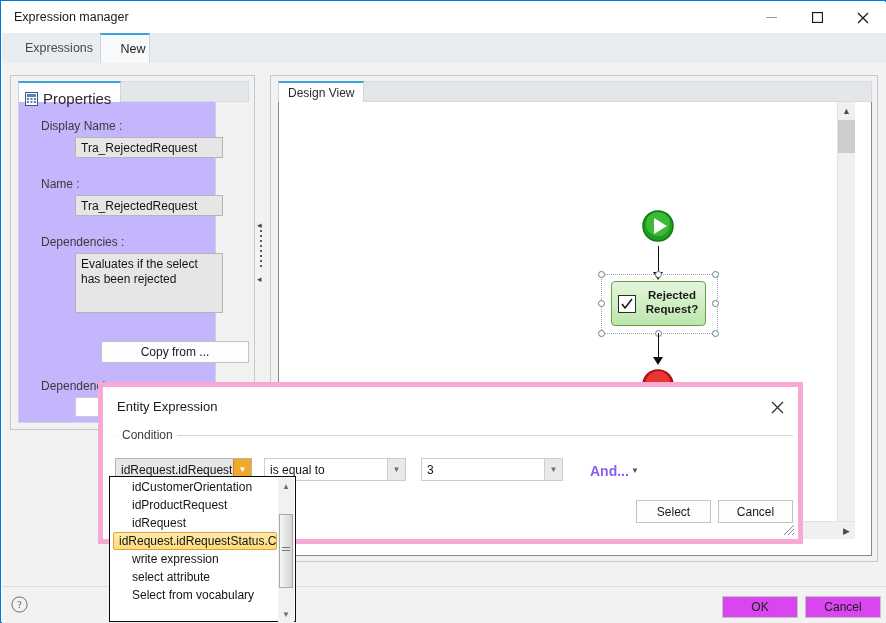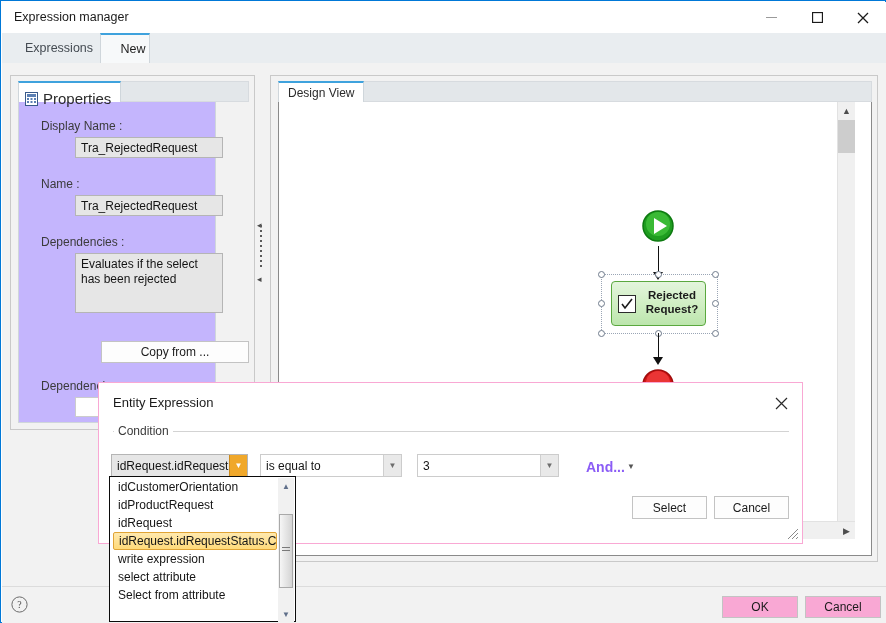"Entity Expression" .dlg { border: 1px solid #f9a8d4 -> 5px solid #f9a8d4 }
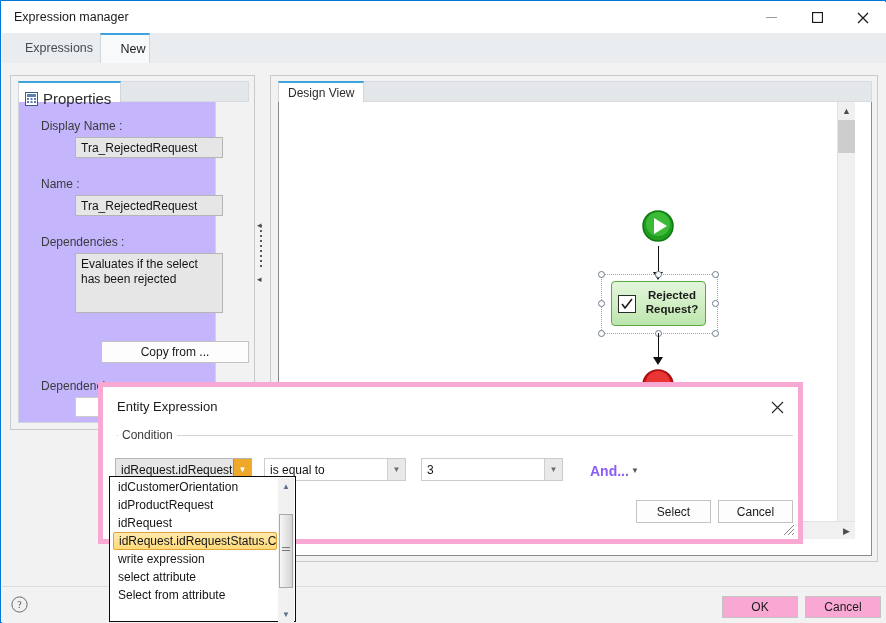"idCustomerOrientation" .dd-item { padding-left: 7px -> 21px }
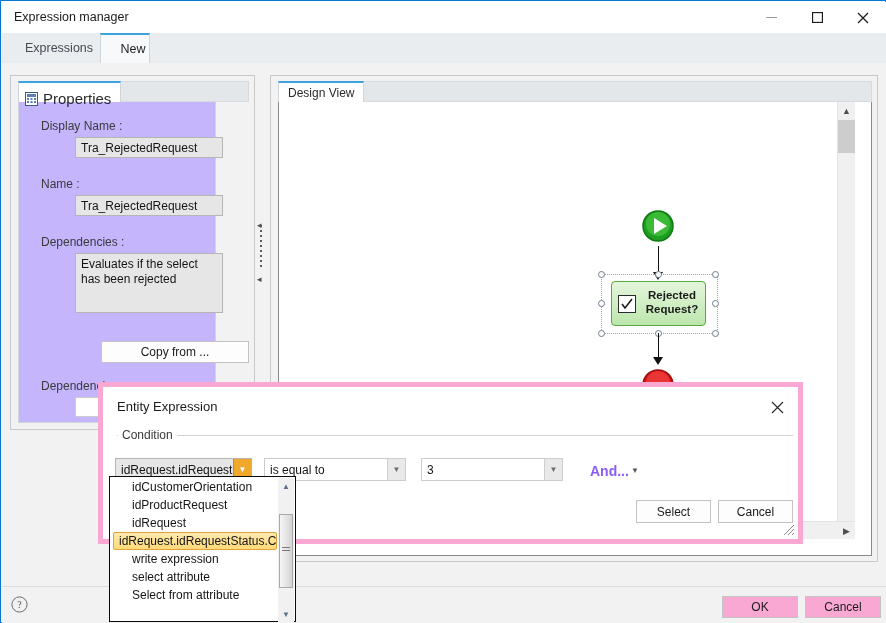"Select from attribute" div.dd-item { text: attribute -> vocabulary }
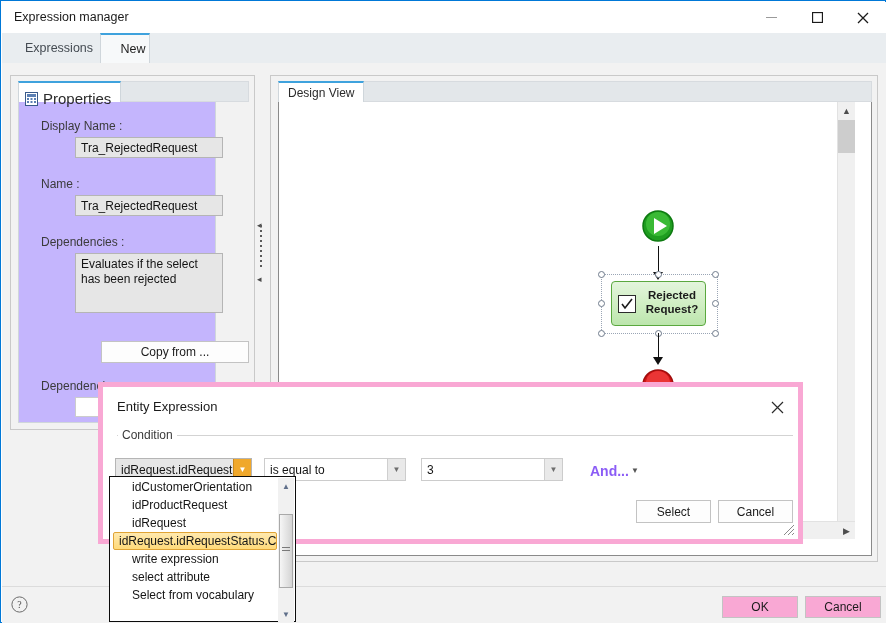"OK" .okbtn { background: #f9a8d4 -> #d946ef }
